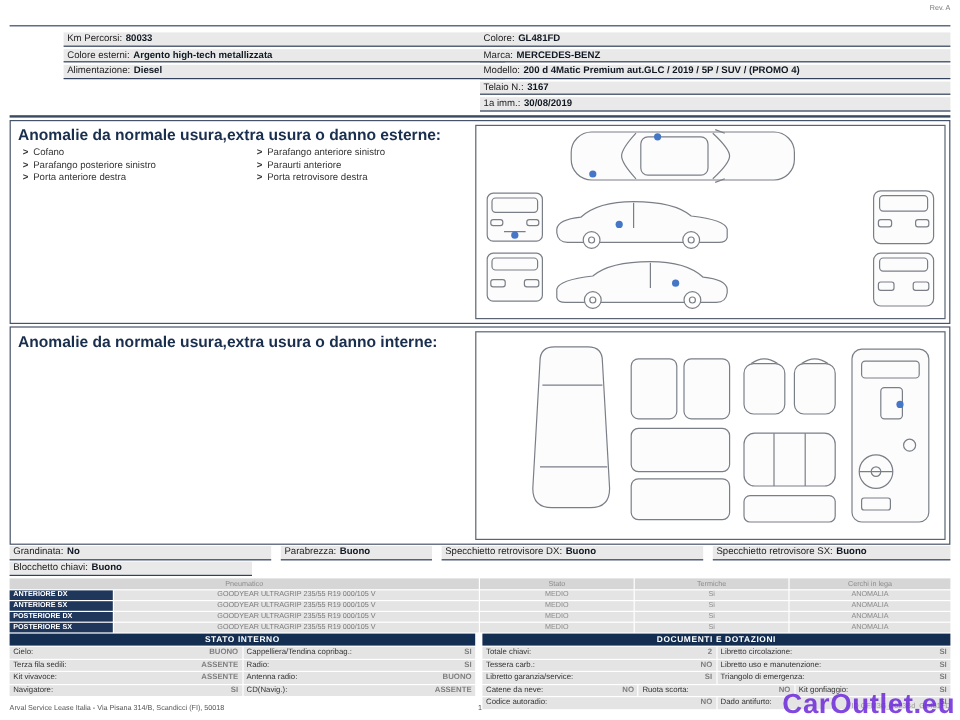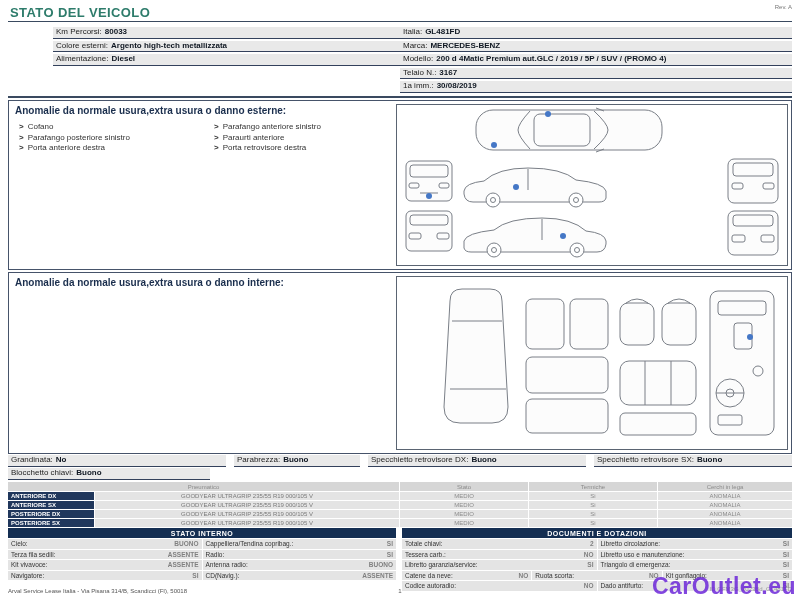"STATO DEL VEICOLO" div.title { html: <div>STATO DEL VEICOLO</div> -> none }
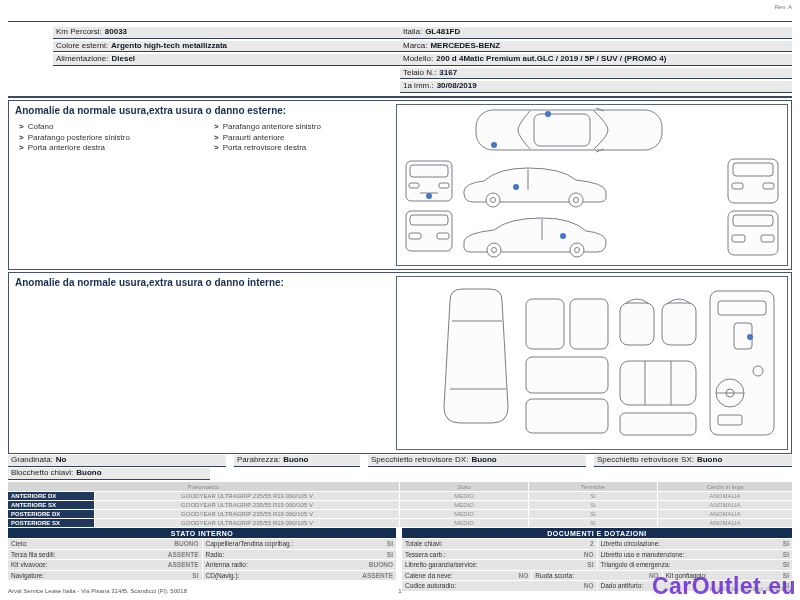"Italia:" span.fl { text: Italia -> Colore }
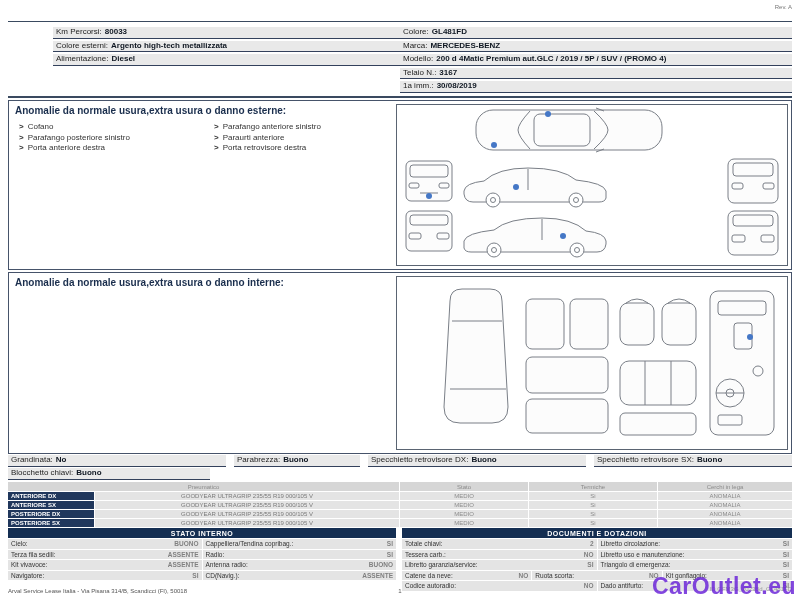"Anomalie da normale usura,extra usura" .abox-heading { font-size: 10px -> 13px }
